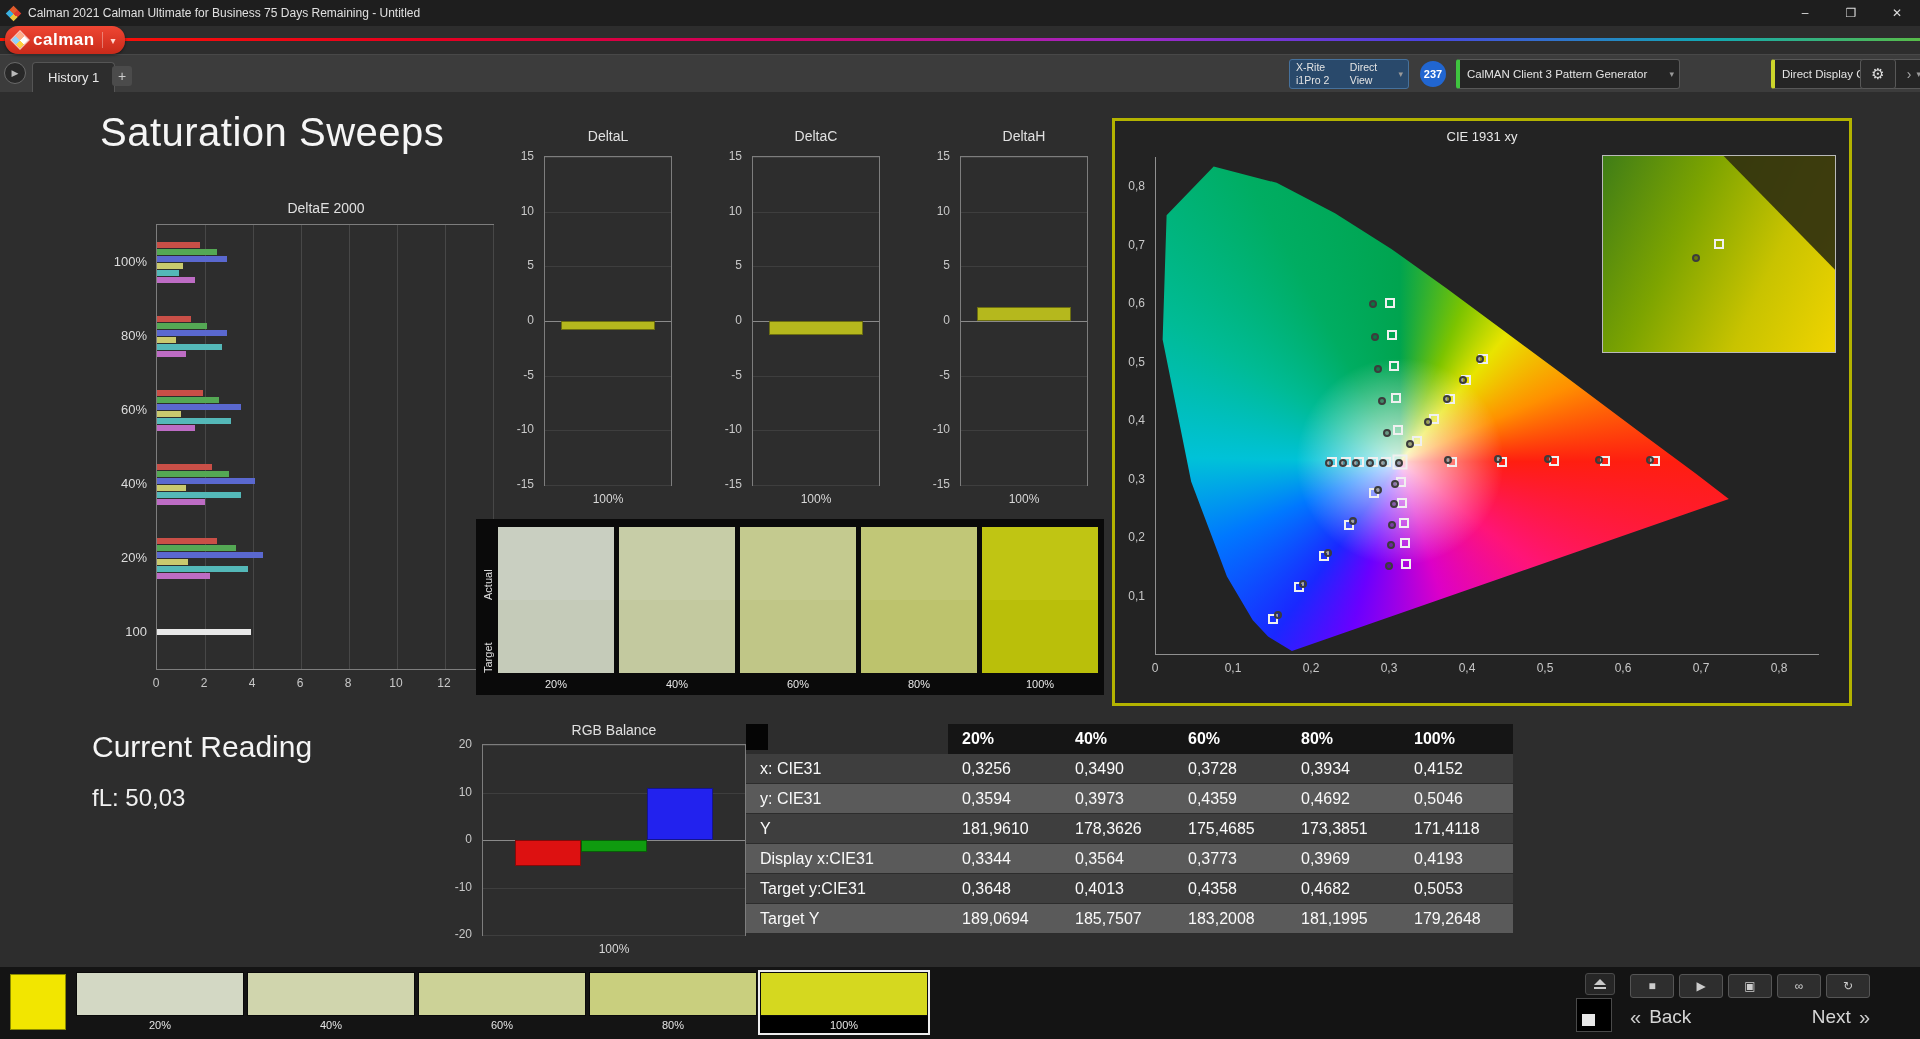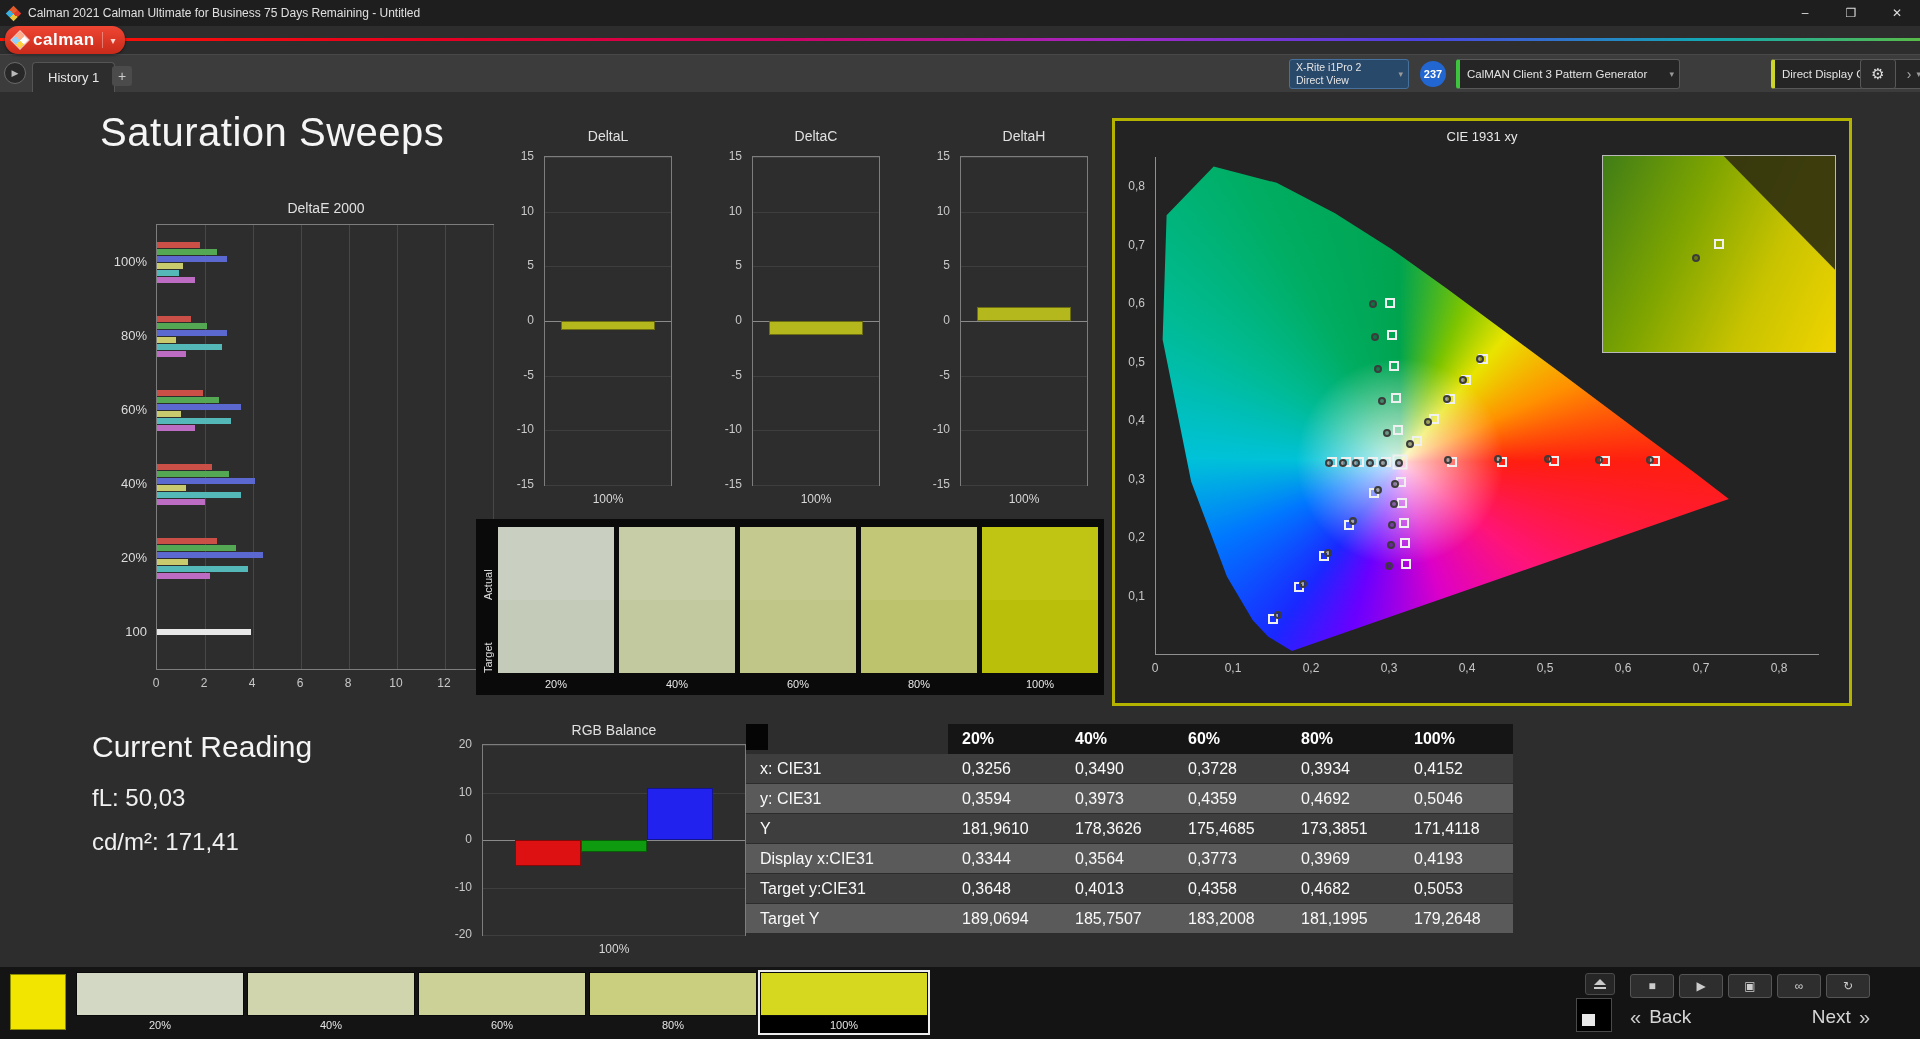"X-Rite i1Pro 2" .dd-lines { flex-direction: column -> row }
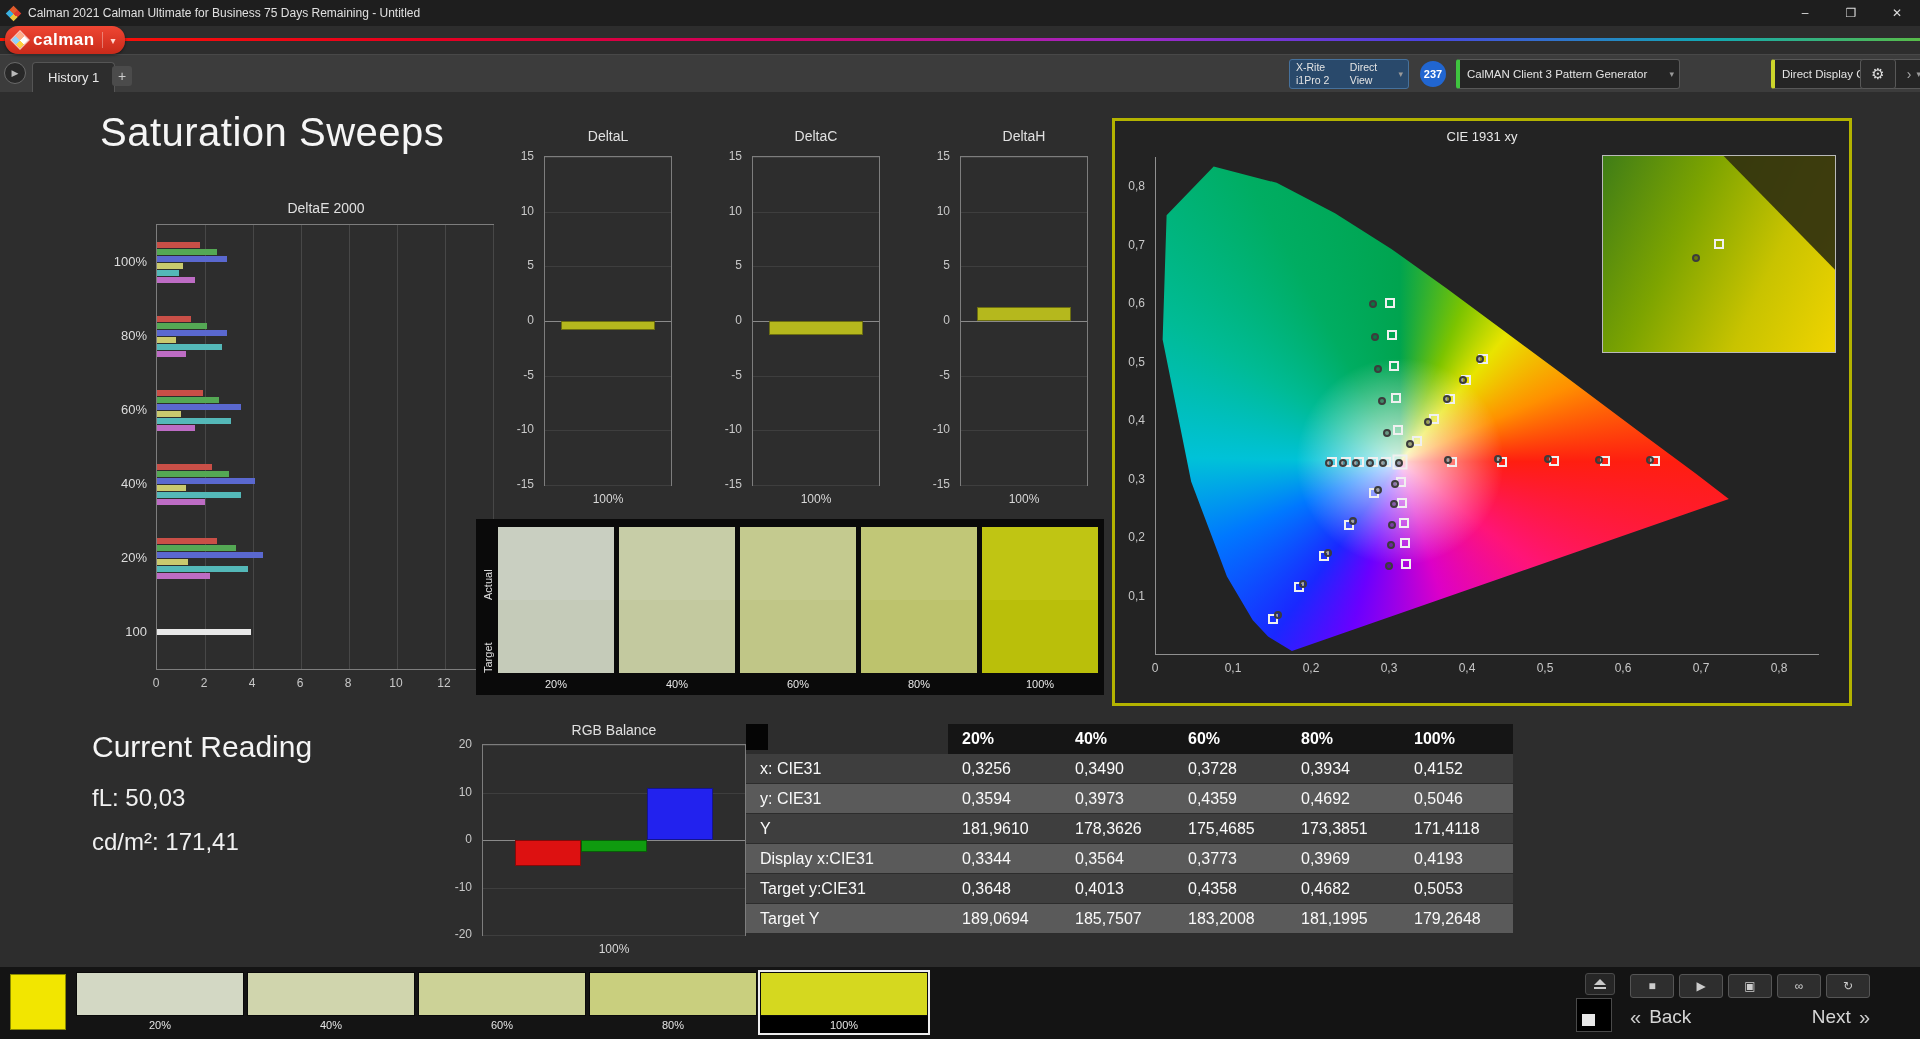"cd/m²: 171,41" div.cr-line { html: <div>cd/m²: 171,41</div> -> none }
